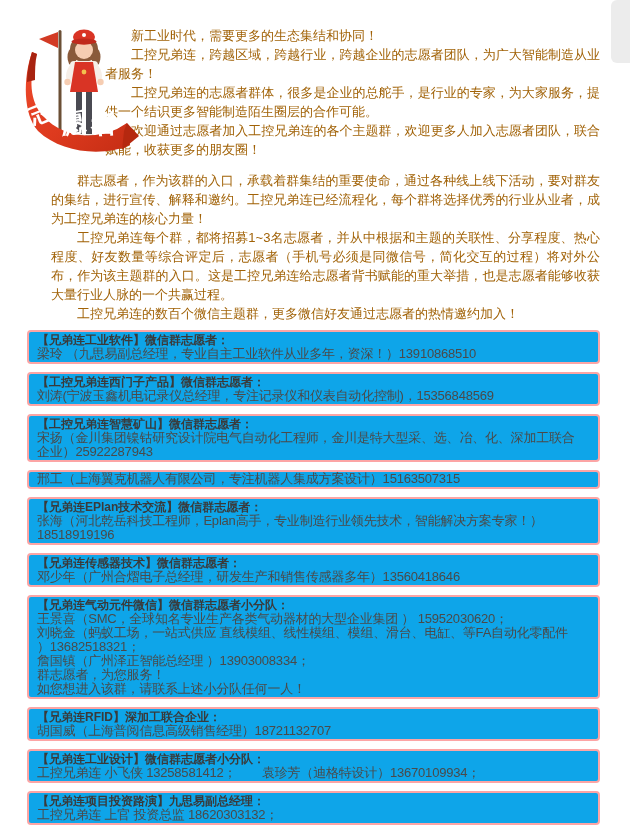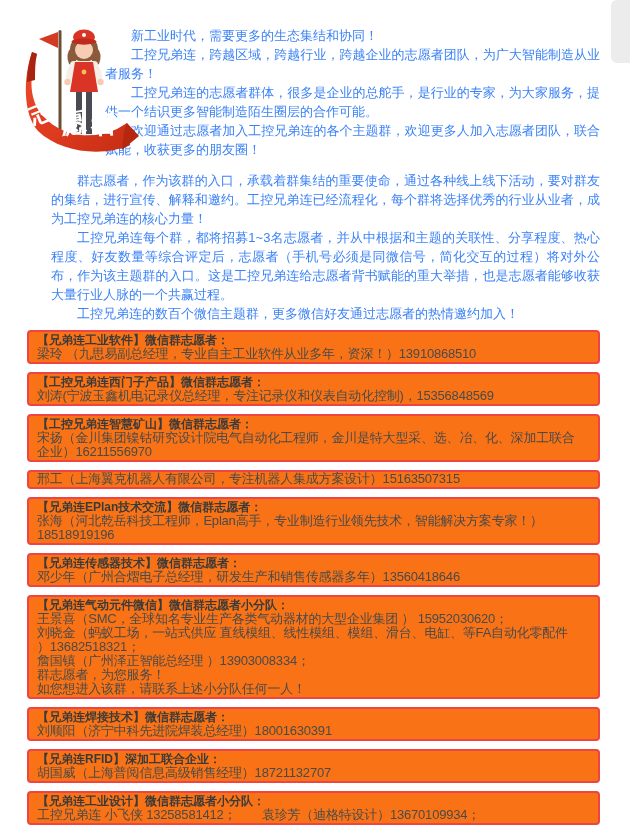"新工业时代，需要更多的生态集结和协同！" .para { color: #3b82f6 -> #a16207 }
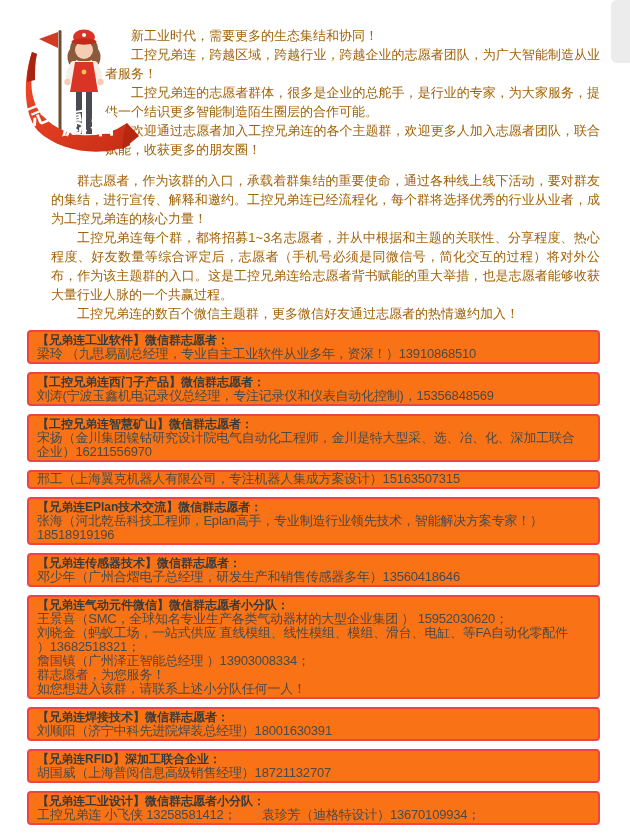"【兄弟连工业软件】微信群志愿者：" .group-box { background: #f97316 -> #0ea5e9; border: 2px solid #ef4444 -> 2px solid #fca5a5 }
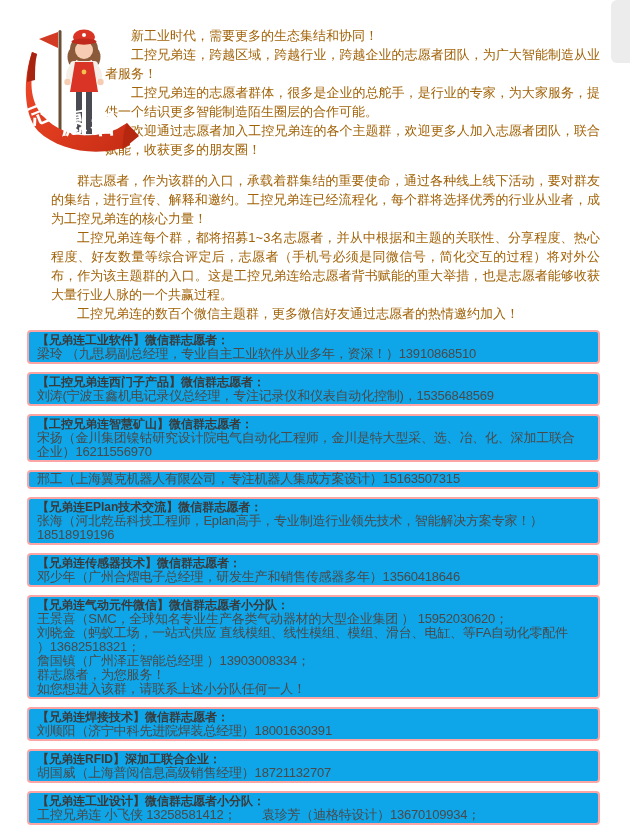"宋扬（金川集团镍钴研究设计院电气自动化工程师，金川是特大型采、选、冶、化、深加工" div.group-line { text: 16211556970 -> 25922287943 }
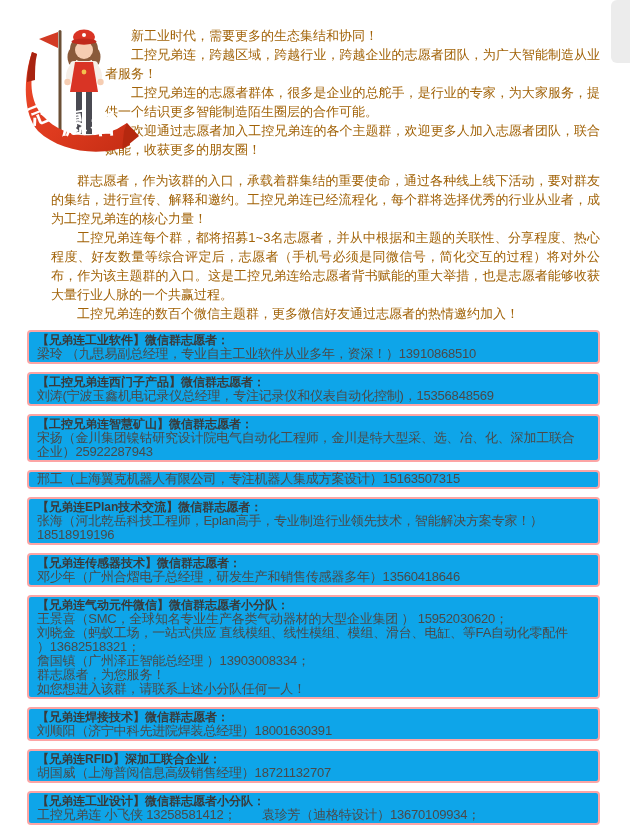"【兄弟连焊接技术】微信群志愿者：" div.group-box { html: <div> <div>【兄弟连焊接技术】微信群志愿者：</div> <div>刘顺阳（济宁中科先进院焊装总经理）18001630391</div> </div> -> none }
